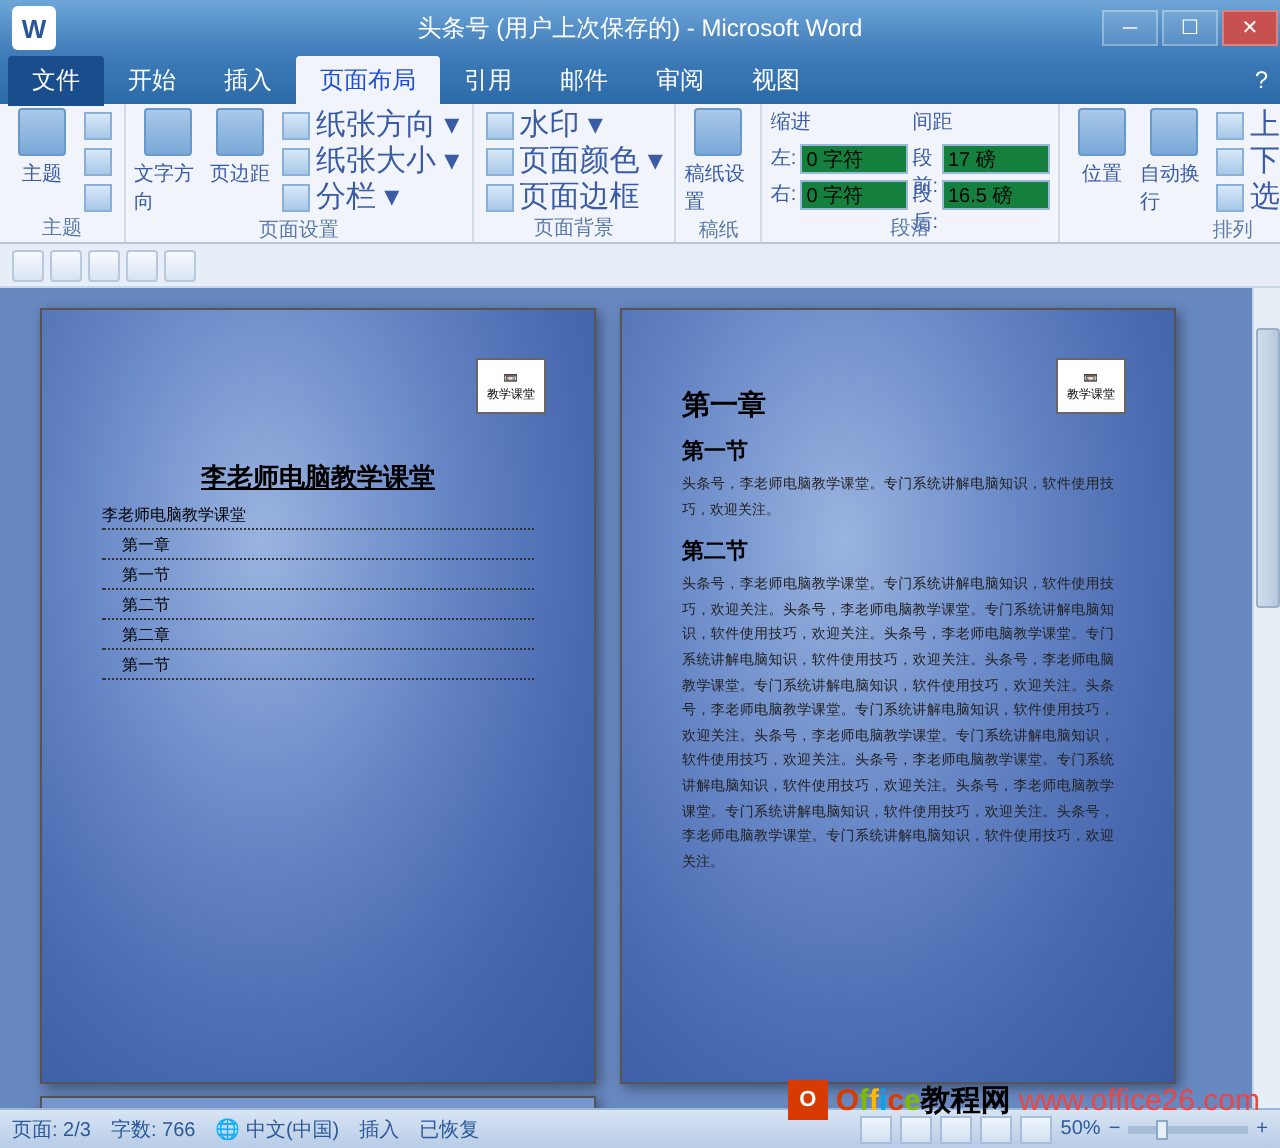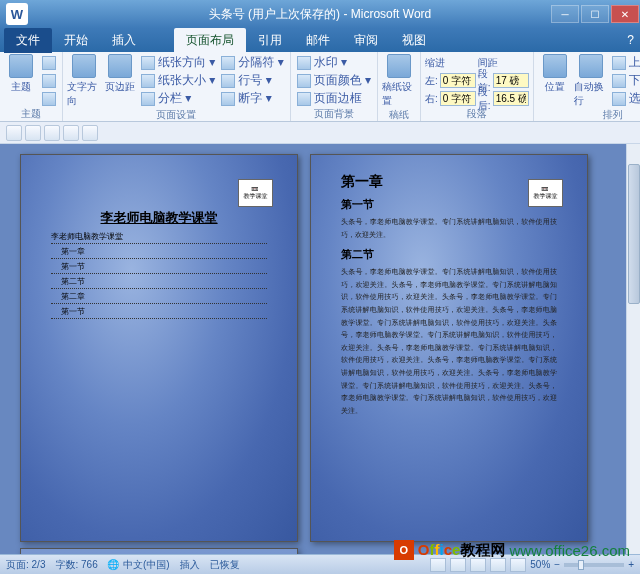"页面布局" .tab.active { color: #14532d -> #1d4ed8; margin-left: 26px -> none }
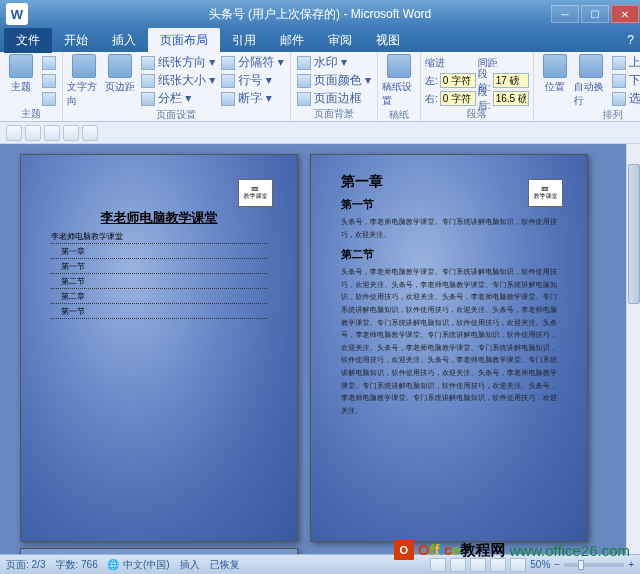"纸张方向 ▾" .small-btn { font-size: 12px -> 15px }
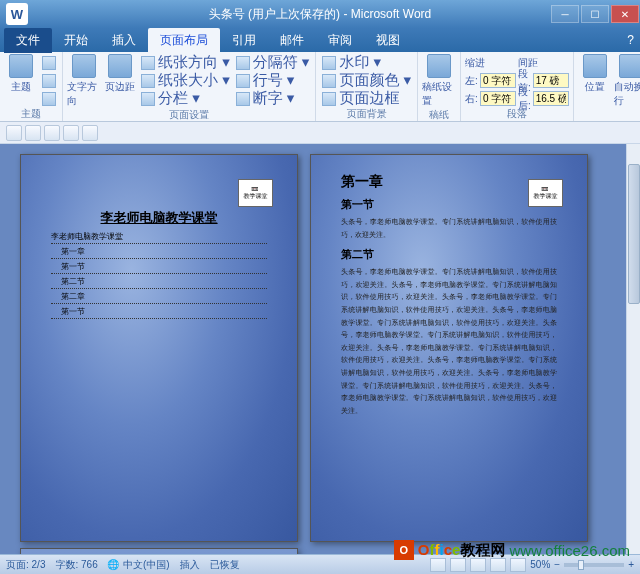"分隔符 ▾" div.small-col { html: <div> <div> <div></div> <span>分隔符 ▾</span> </div> <div> <div></div> <span>行号 ▾</span> </div> <div> <div></div> <span>断字 ▾</span> </div> </div> -> none }
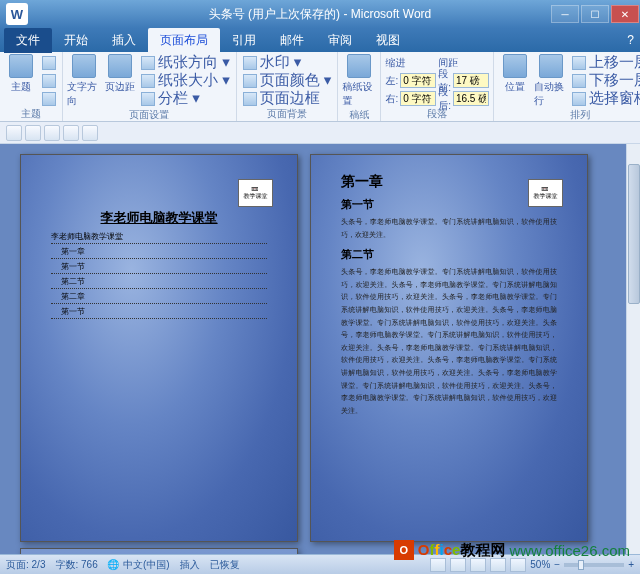"缩进" .spinner { align-items: center -> none }
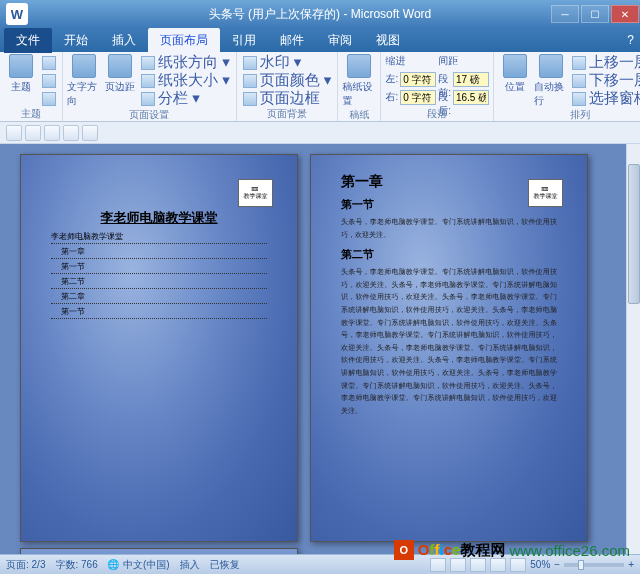"0 字符" .spin-input { background: #fef9c3 -> #15803d; width: 36px -> 54px }
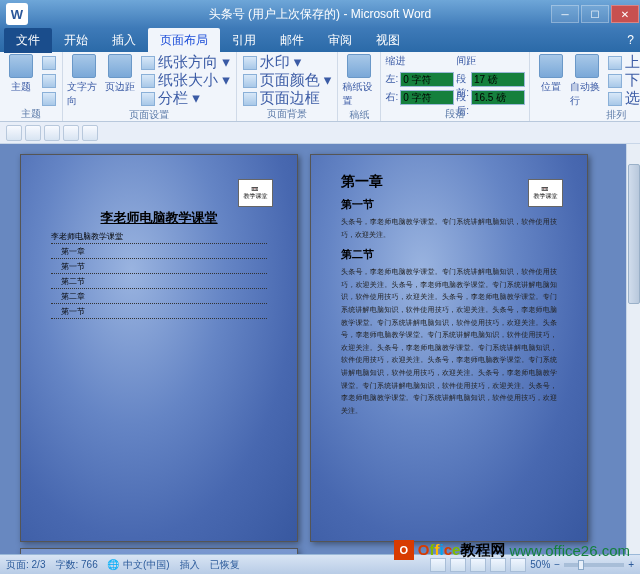"第一章" .page-content { padding: 14px 30px -> 35px 30px }
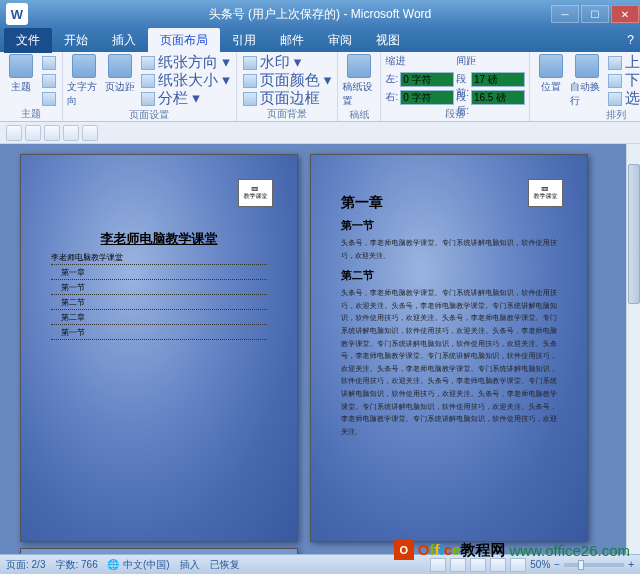"www.office26.com" .wm-domain { color: #15803d -> #ef4444 }
